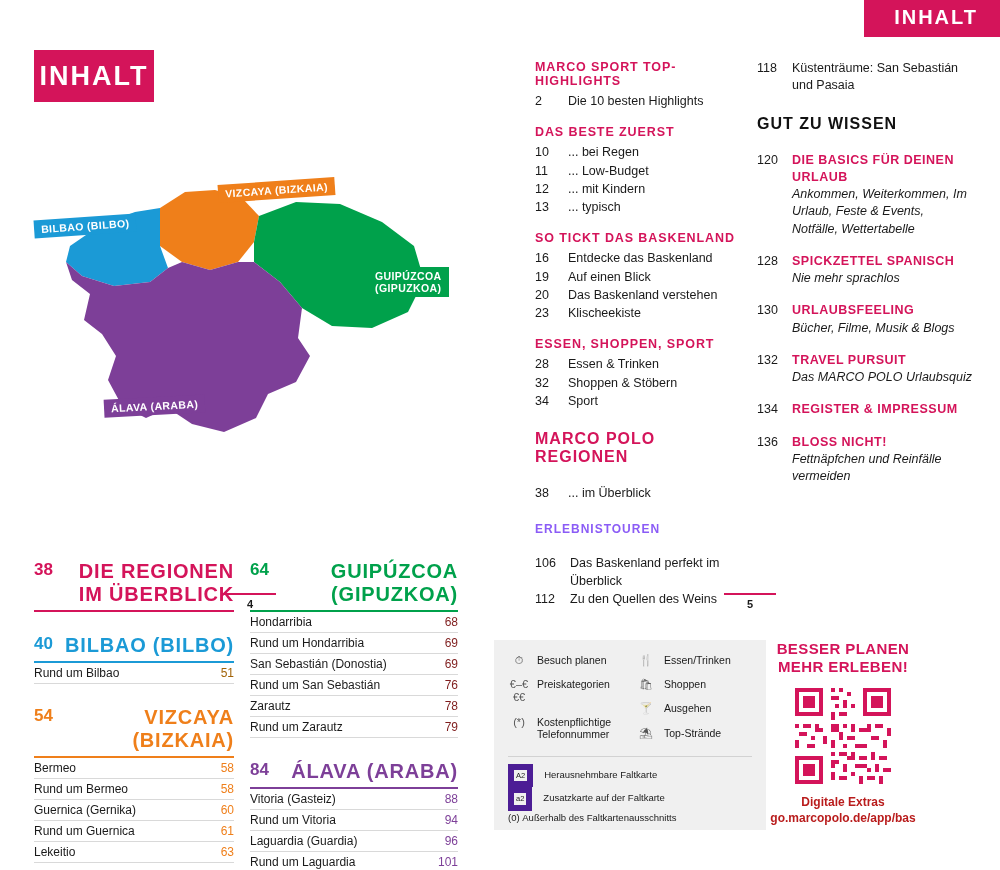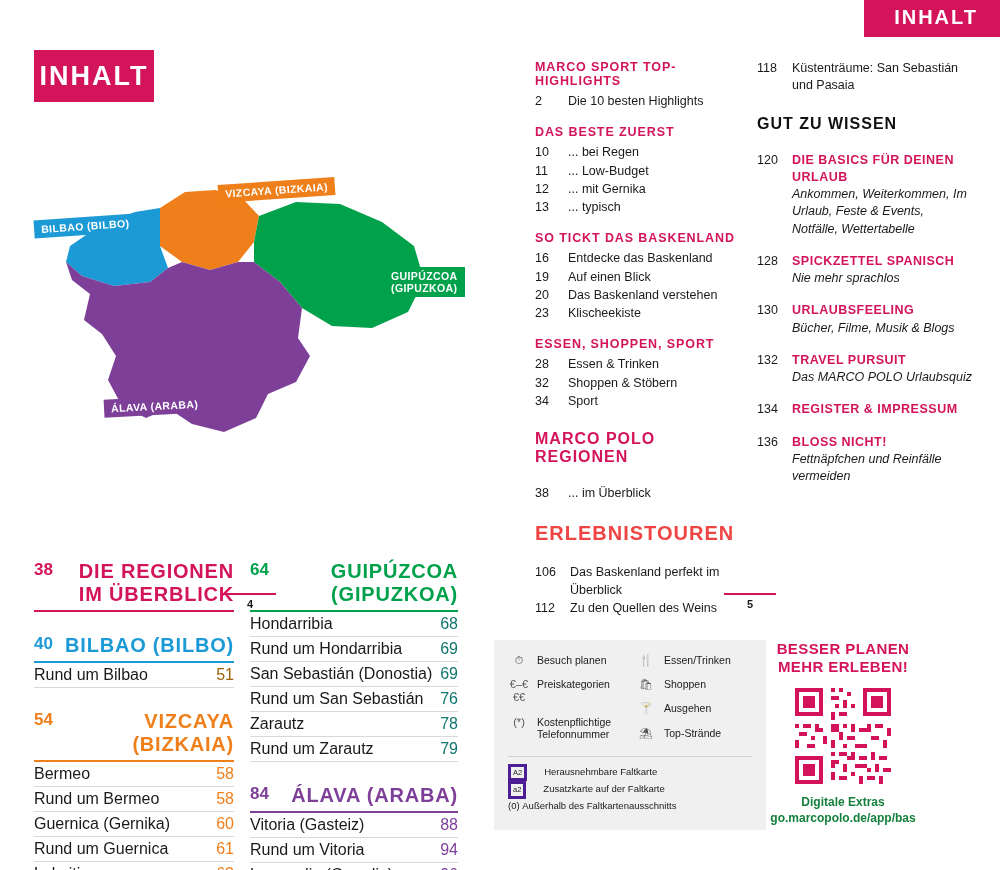"... mit Gernika" span.t { text: Gernika -> Kindern }
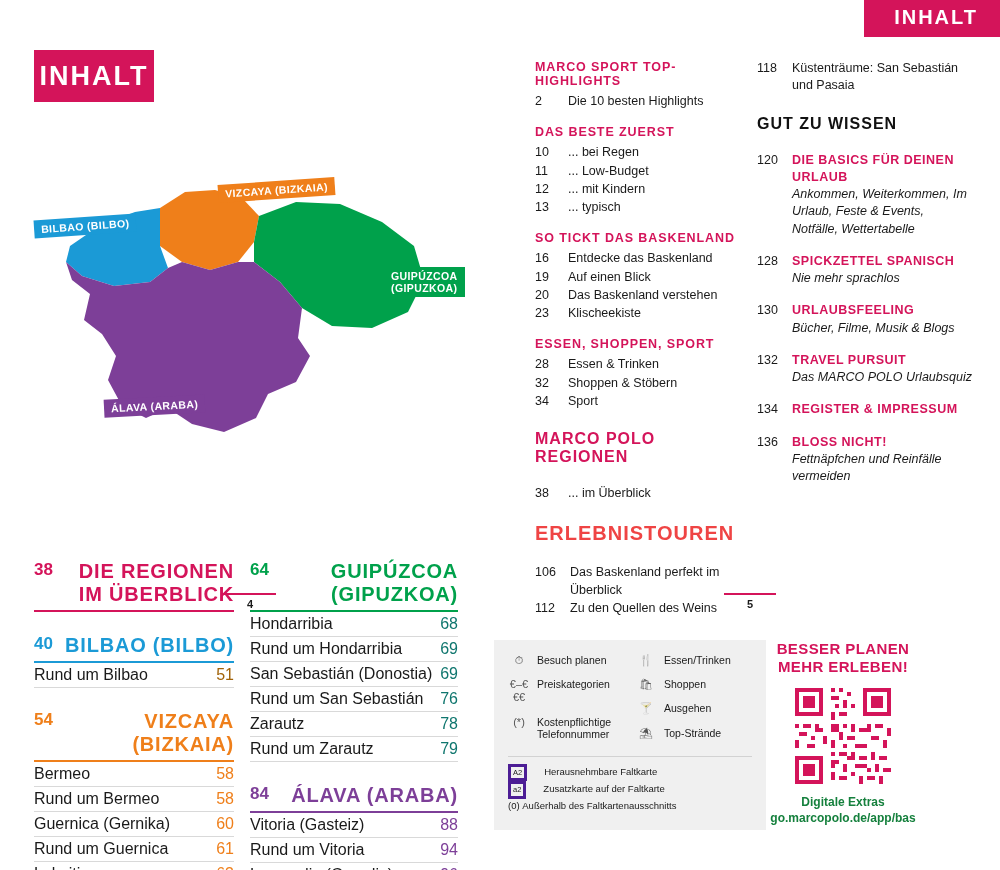"GUIPÚZCOA" .lbl-guipuzcoa { left: 374px -> 358px }
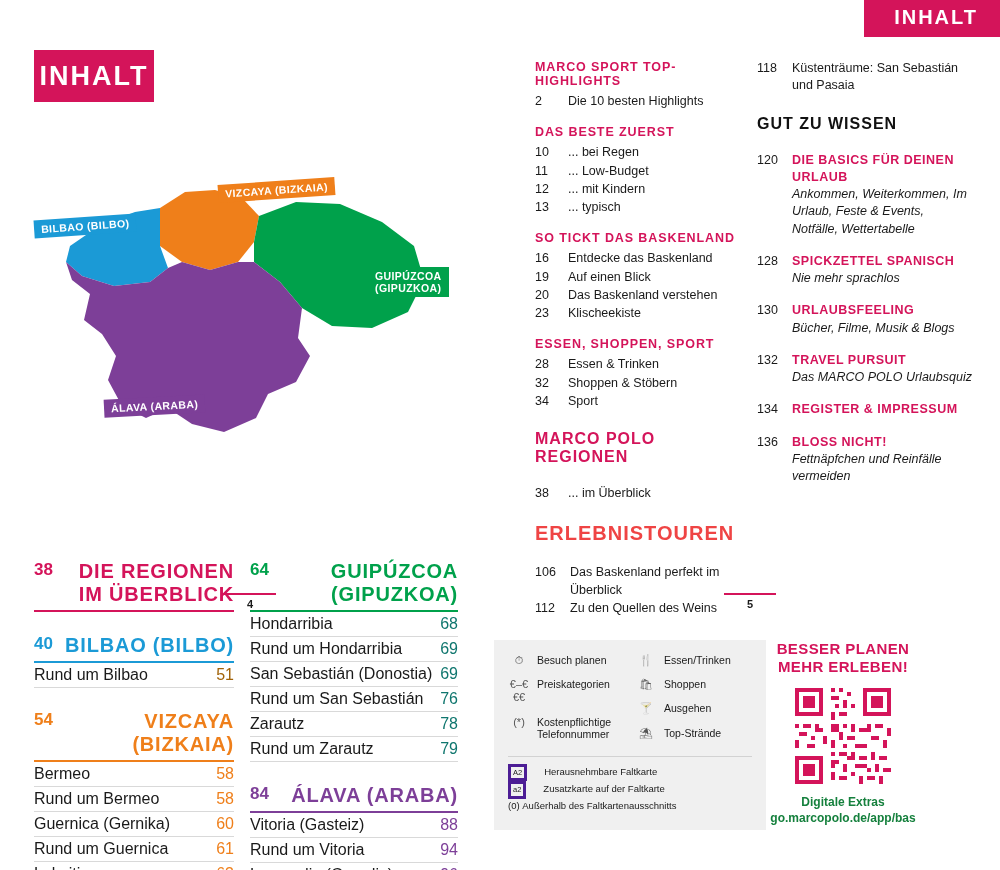"ERLEBNISTOUREN" .sec-title.green-big { color: #ef4444 -> #8b5cf6; font-size: 20px -> 12px }
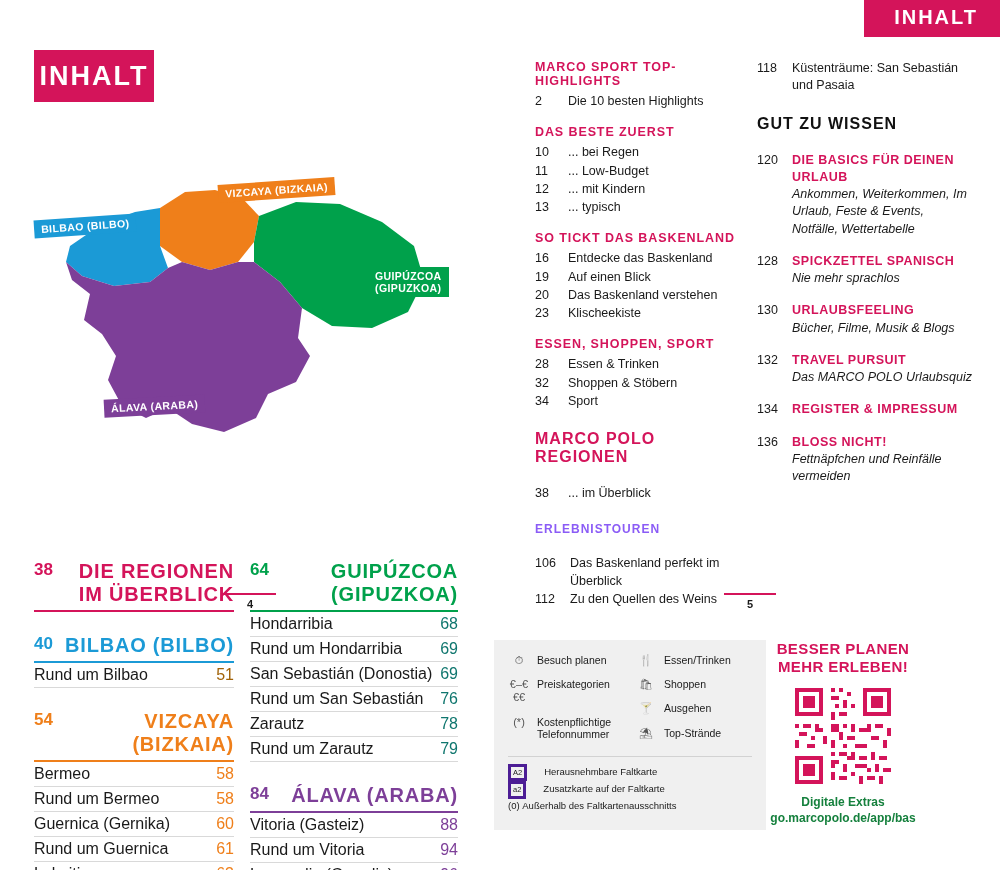"Hondarribia" .reg-row { font-size: 16px -> 12px }
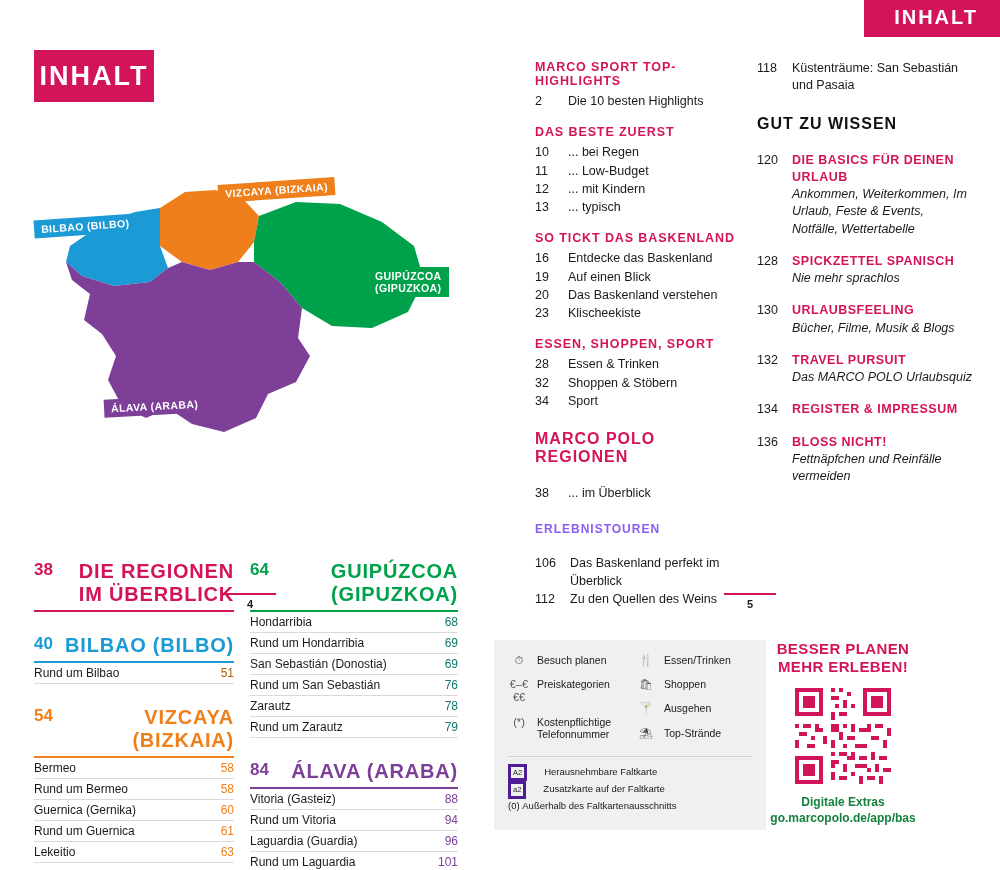"68" .reg-row.green .pg { color: #0f766e -> #7f1d1d }
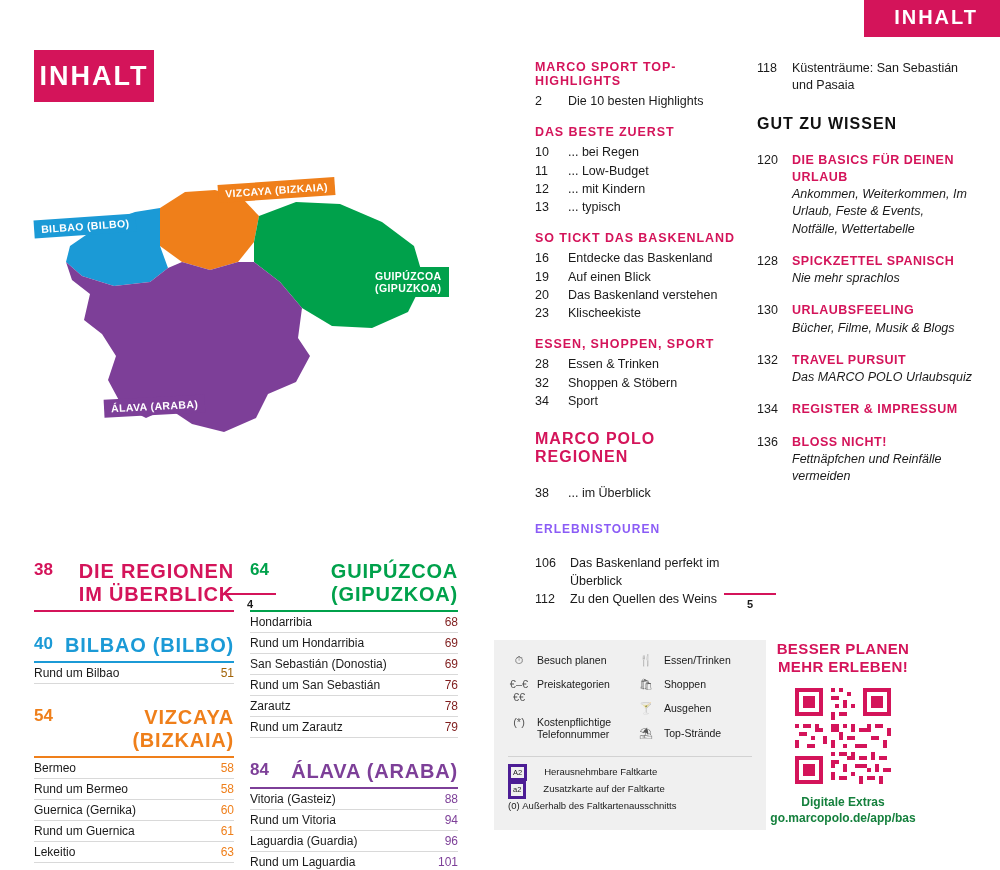"A2" .legend-foot .box { border: 3px solid #4c1d95 -> 6px solid #4c1d95; margin-right: 17px -> 11px }
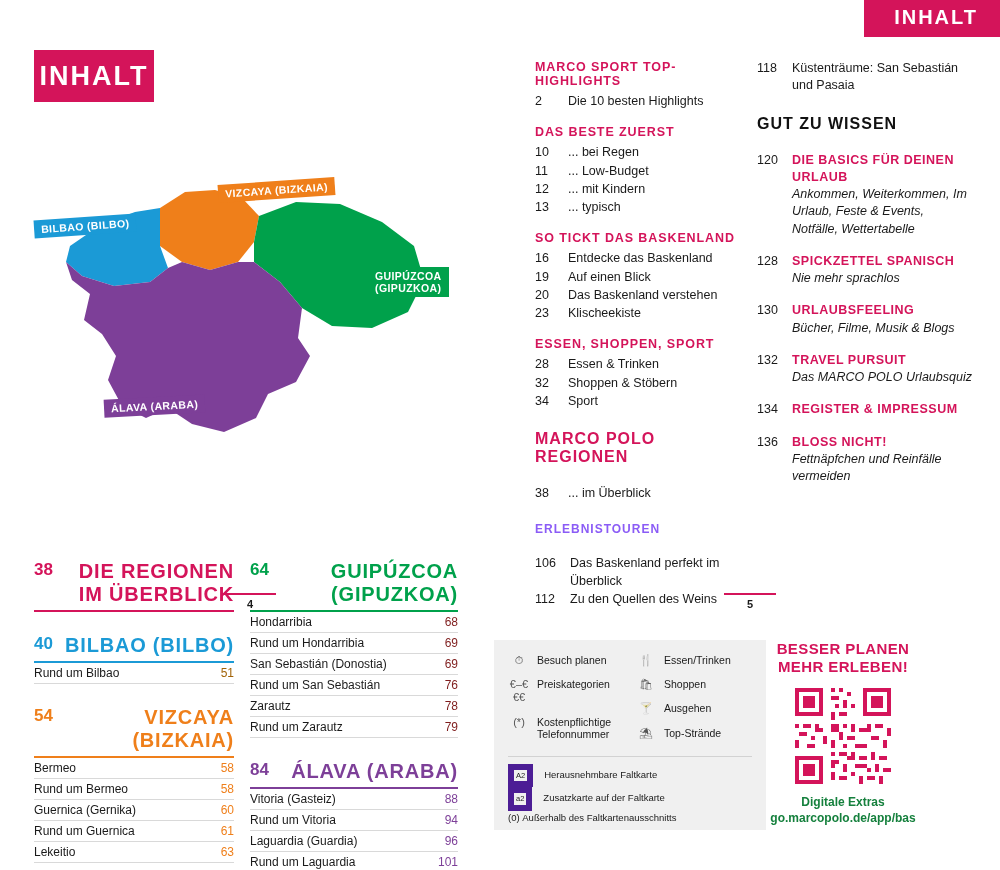"Digitale Extras" .promo .sub { color: #15803d -> #b91c1c }
